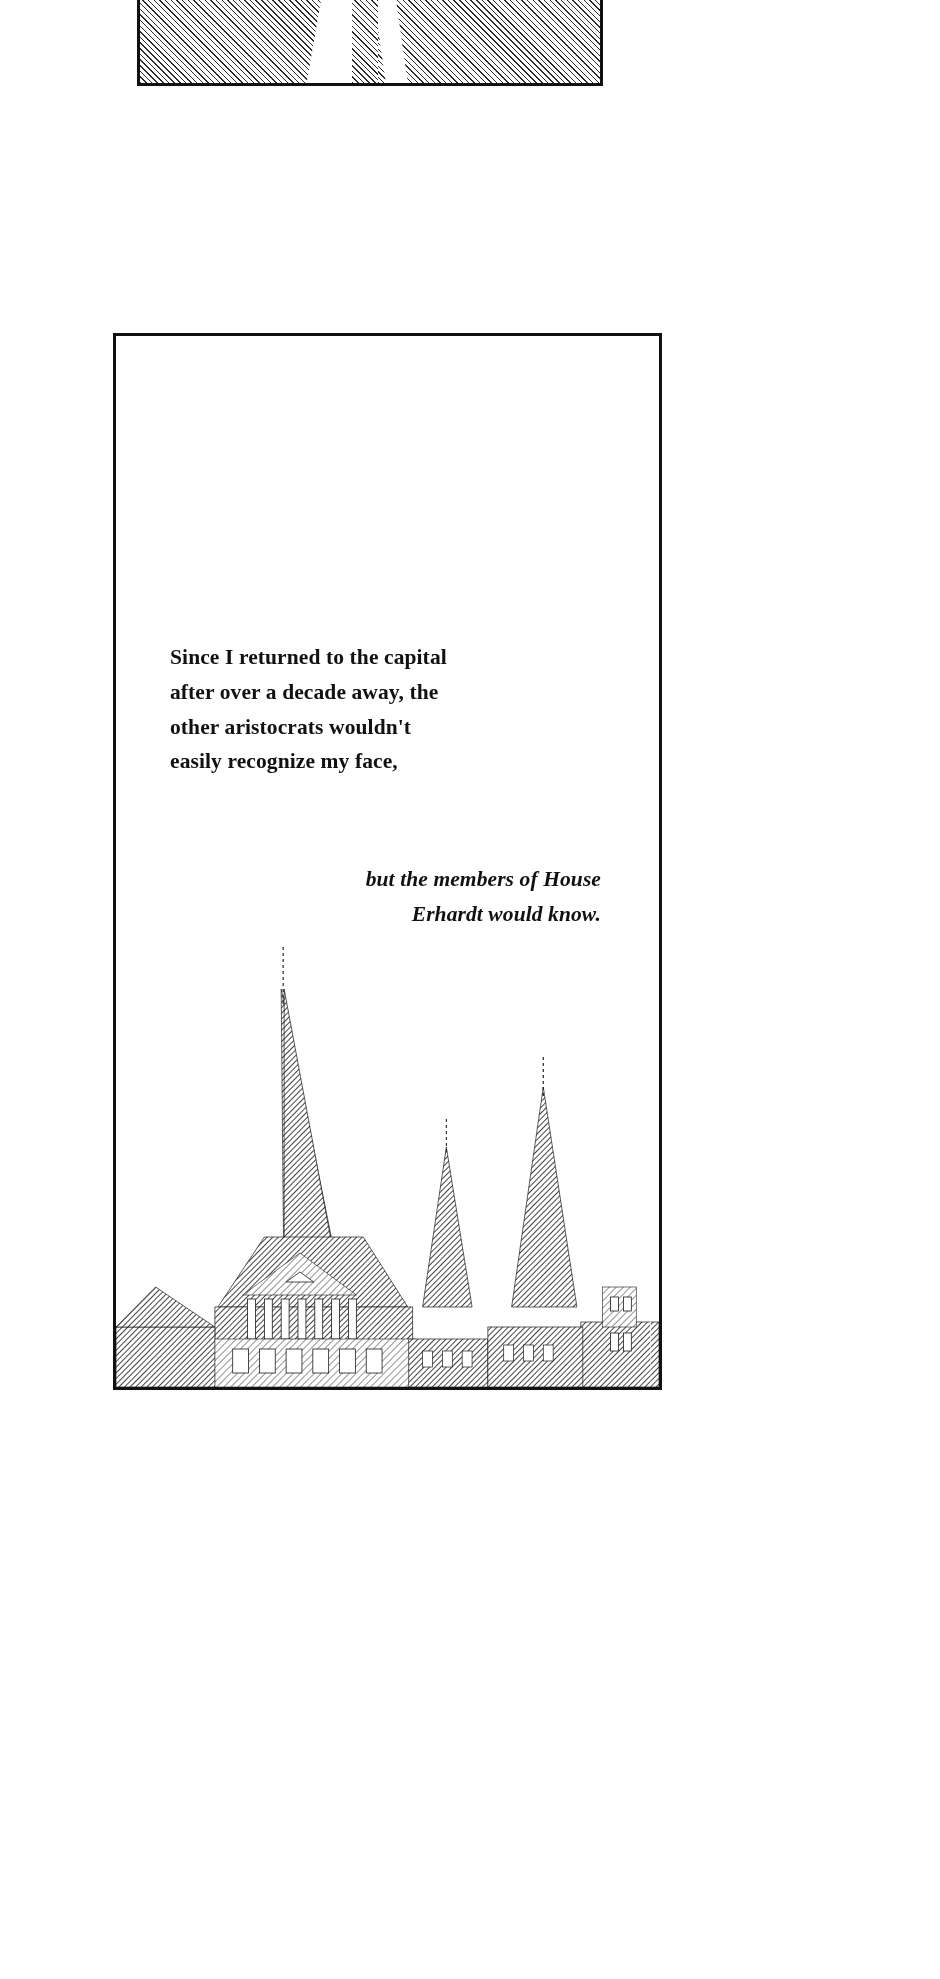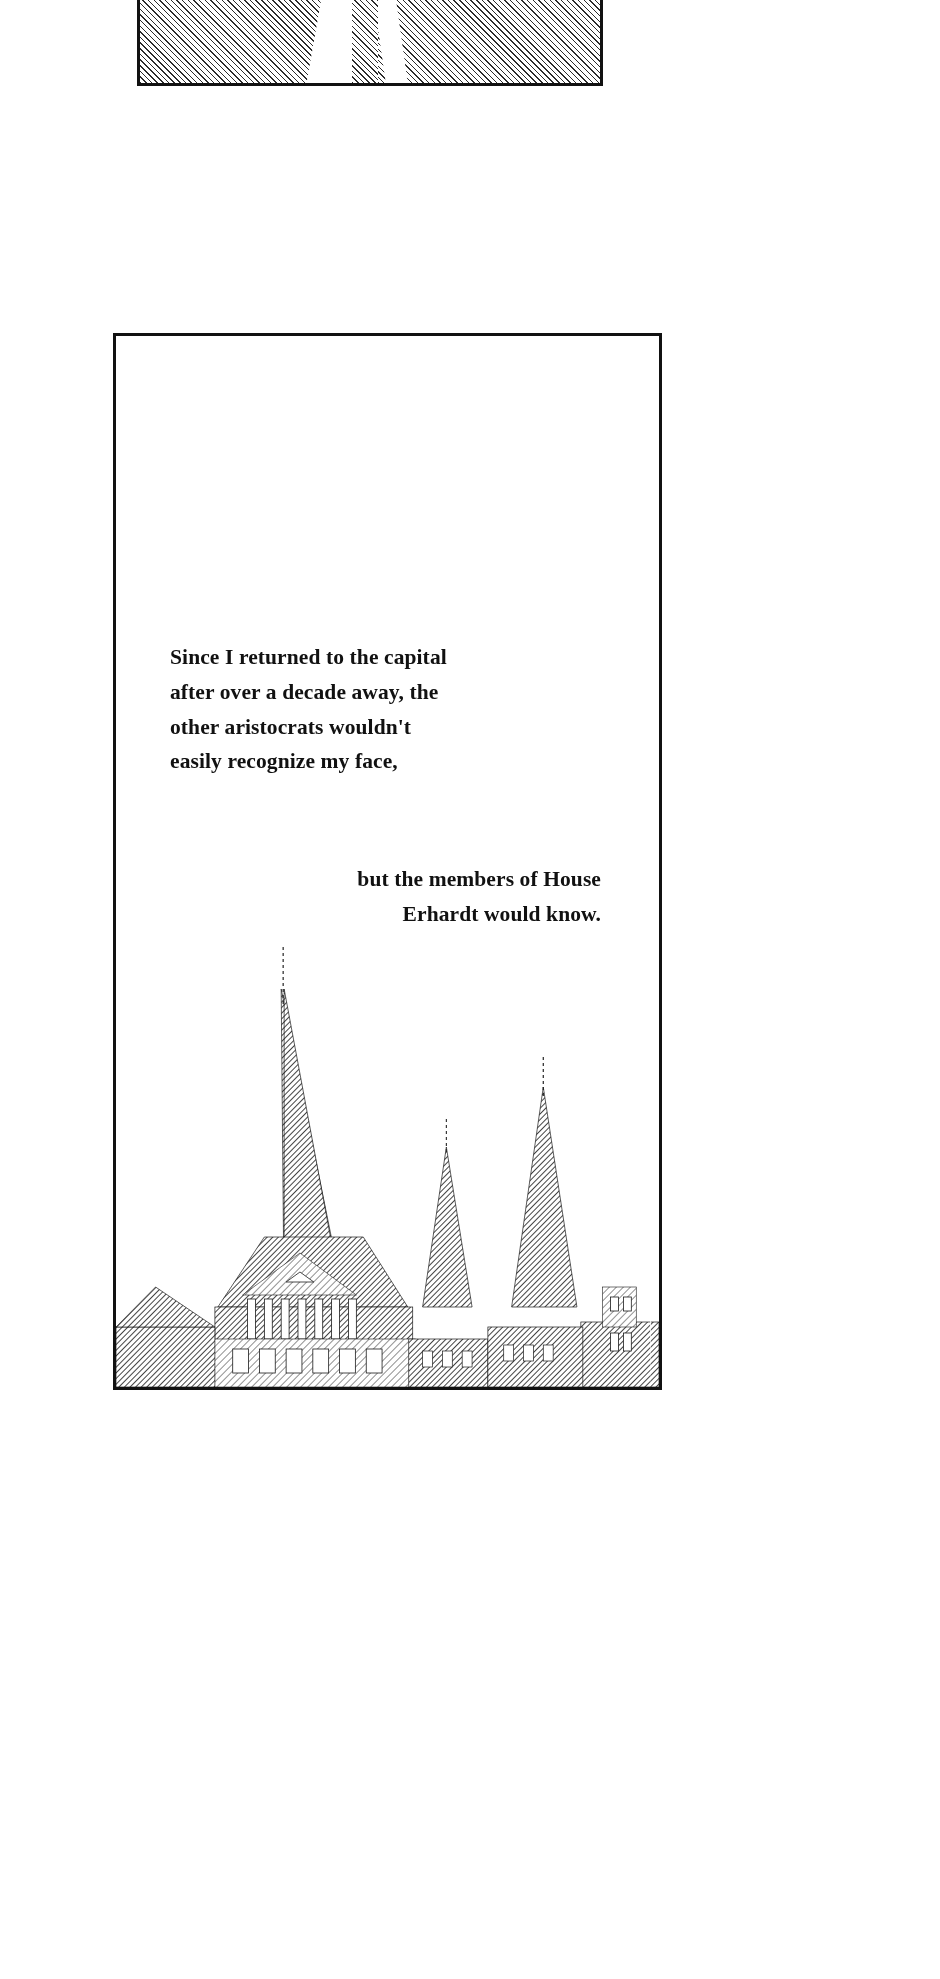"but the members of House" .caption-2 { font-style: none -> italic }
